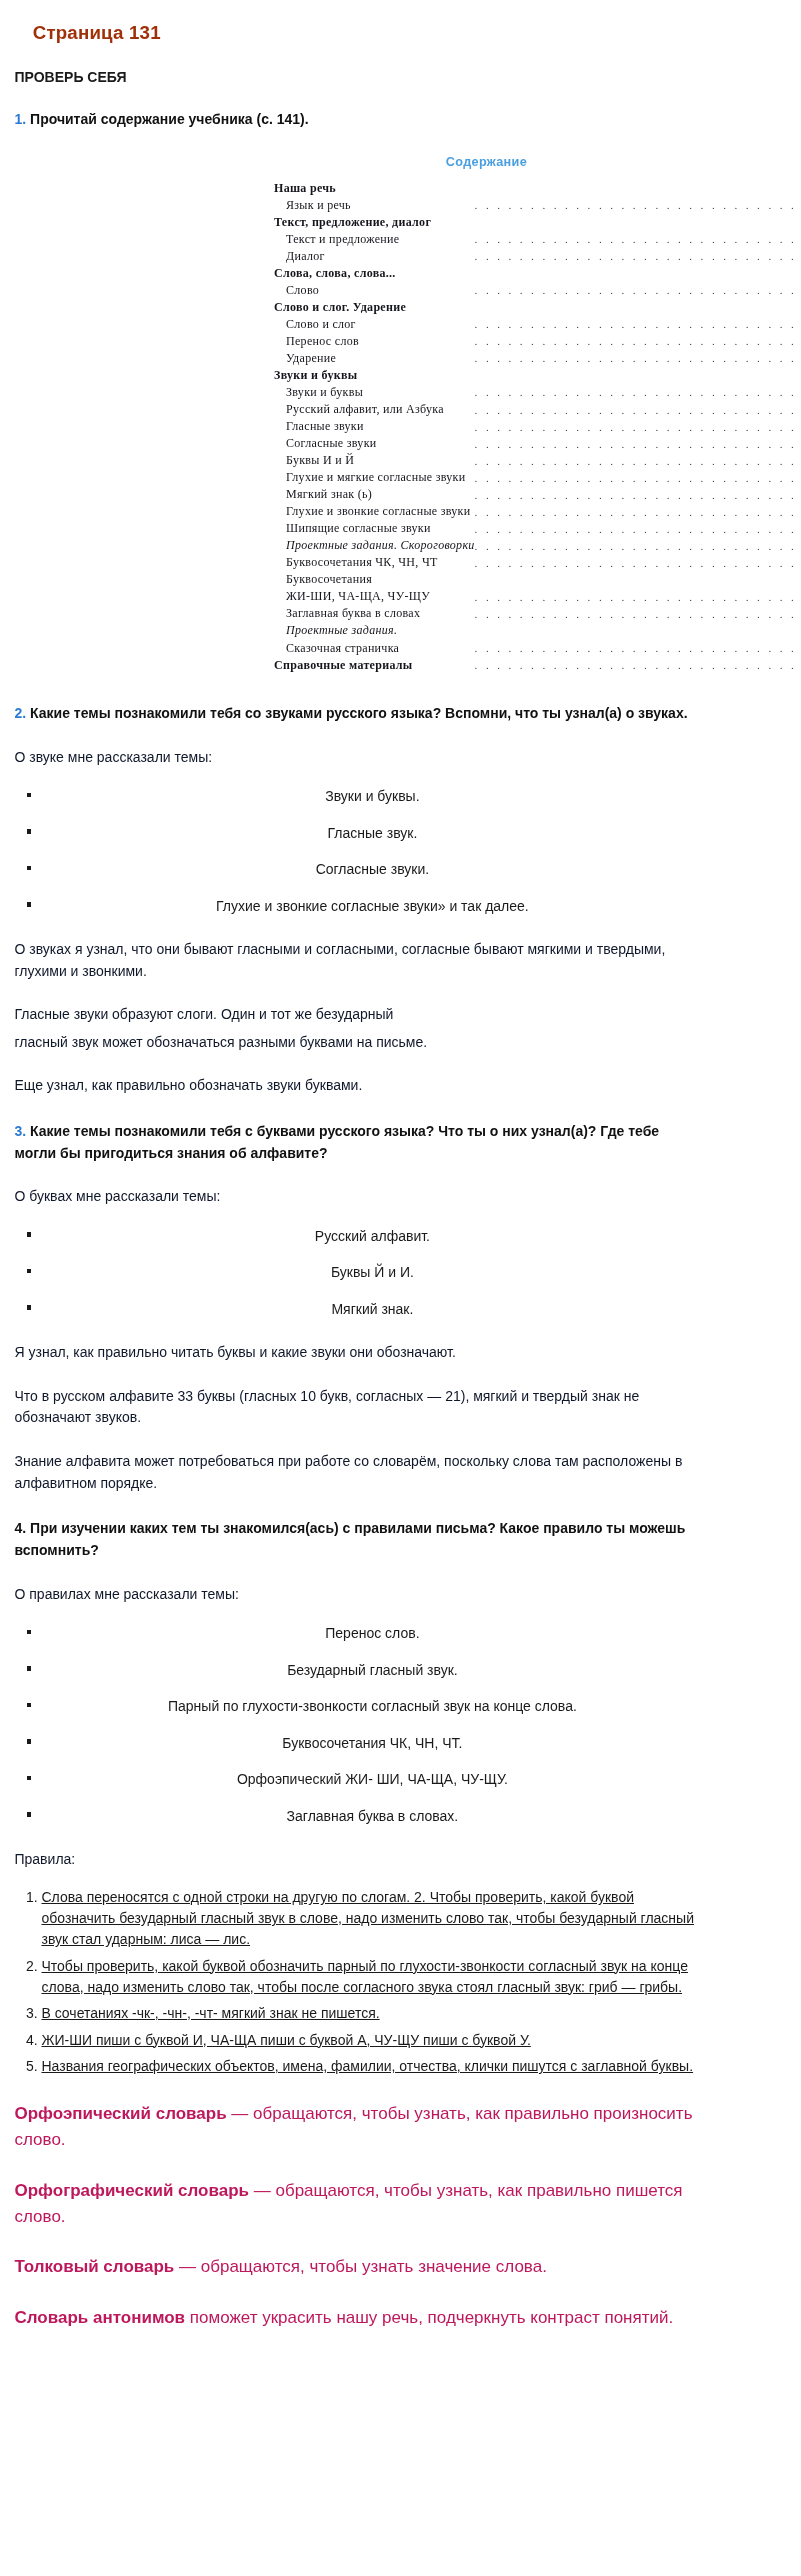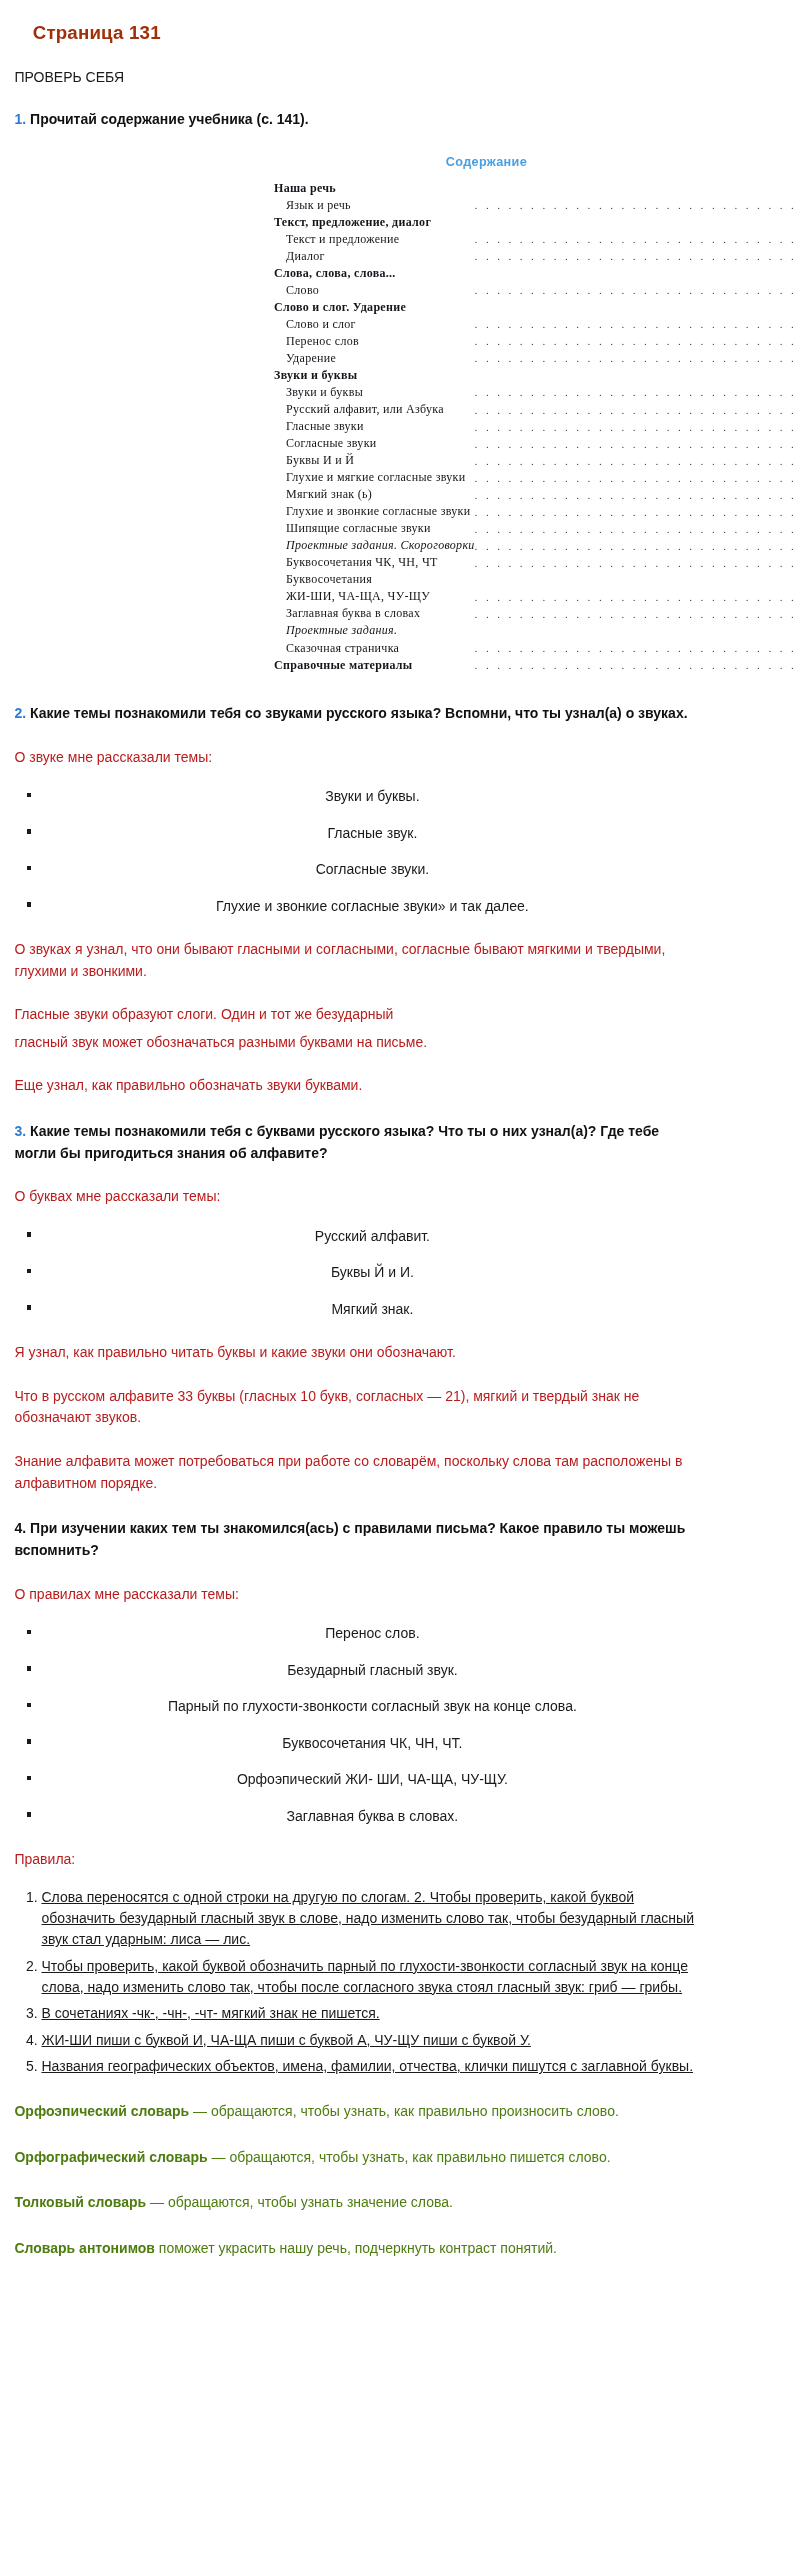"ПРОВЕРЬ СЕБЯ" .subtitle { font-weight: normal -> bold }
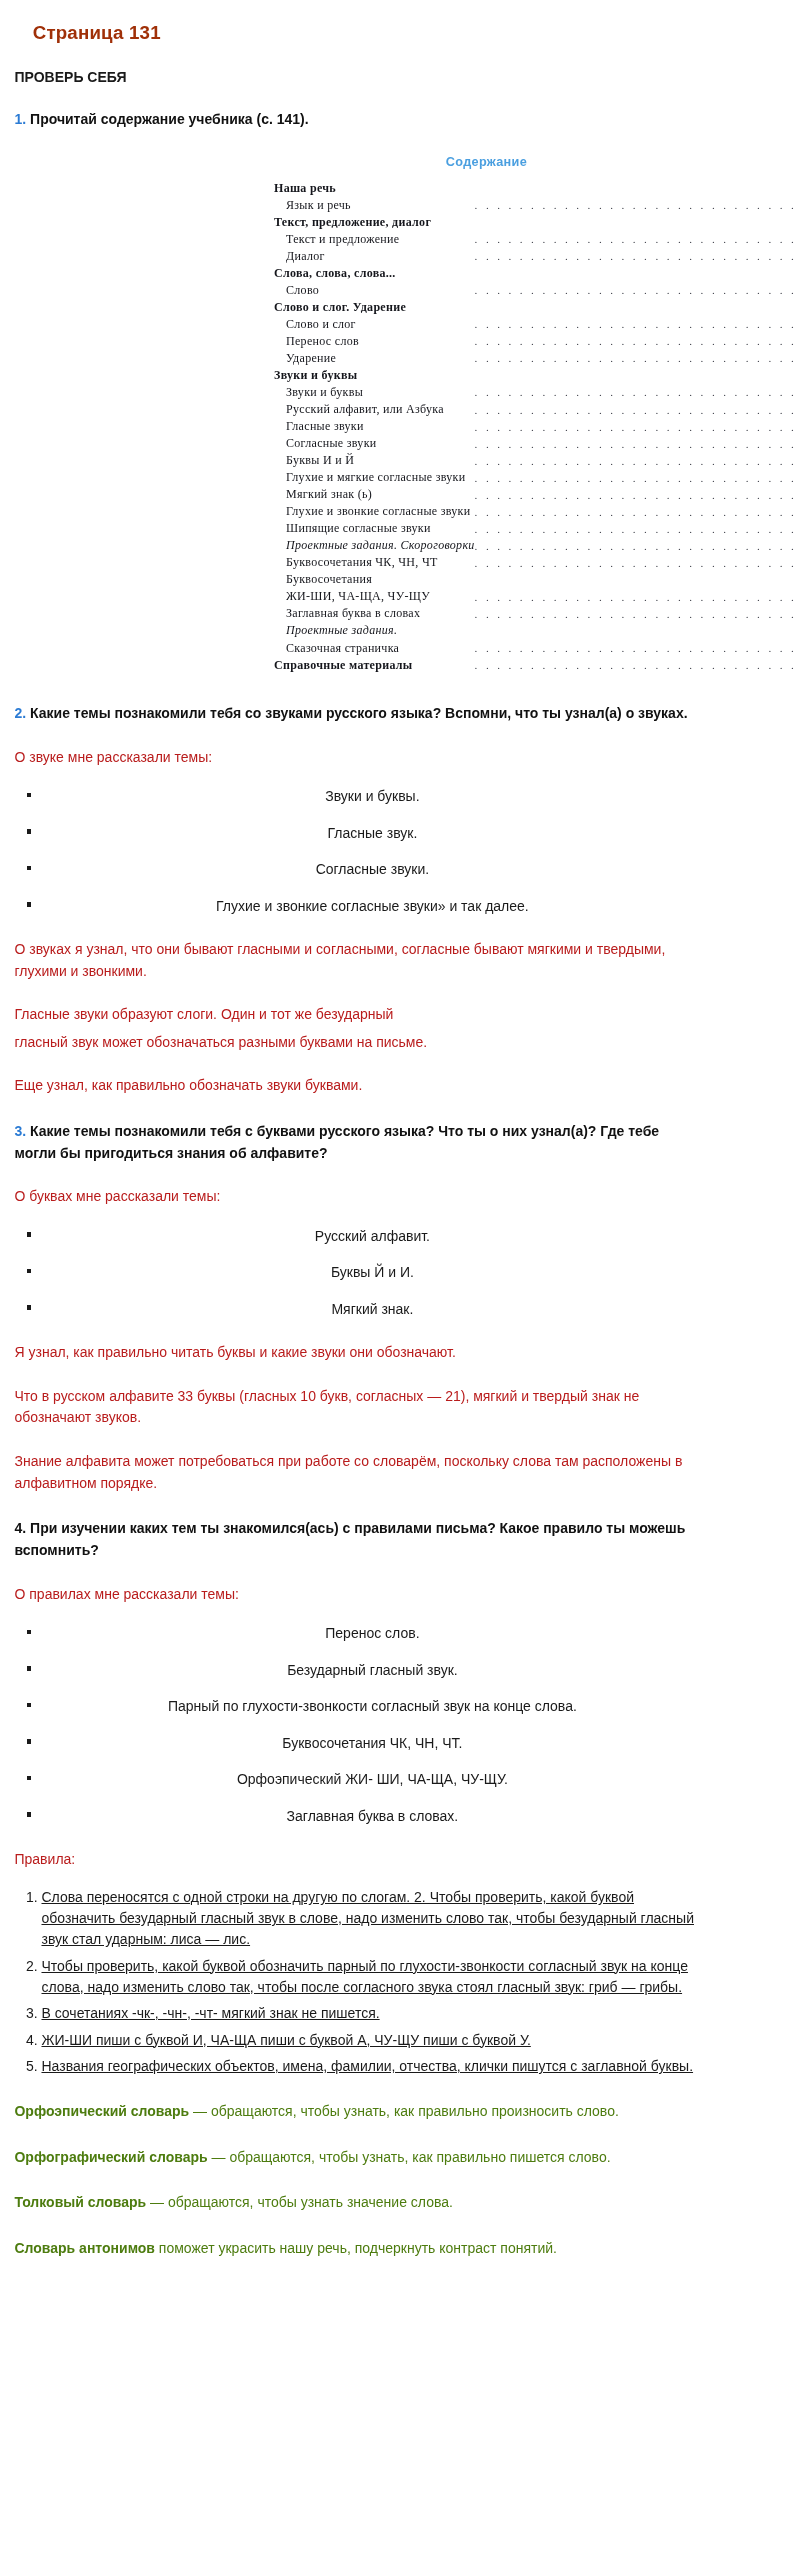"О звуке мне рассказали темы:" p.body { color: #b91c1c -> #0f172a }
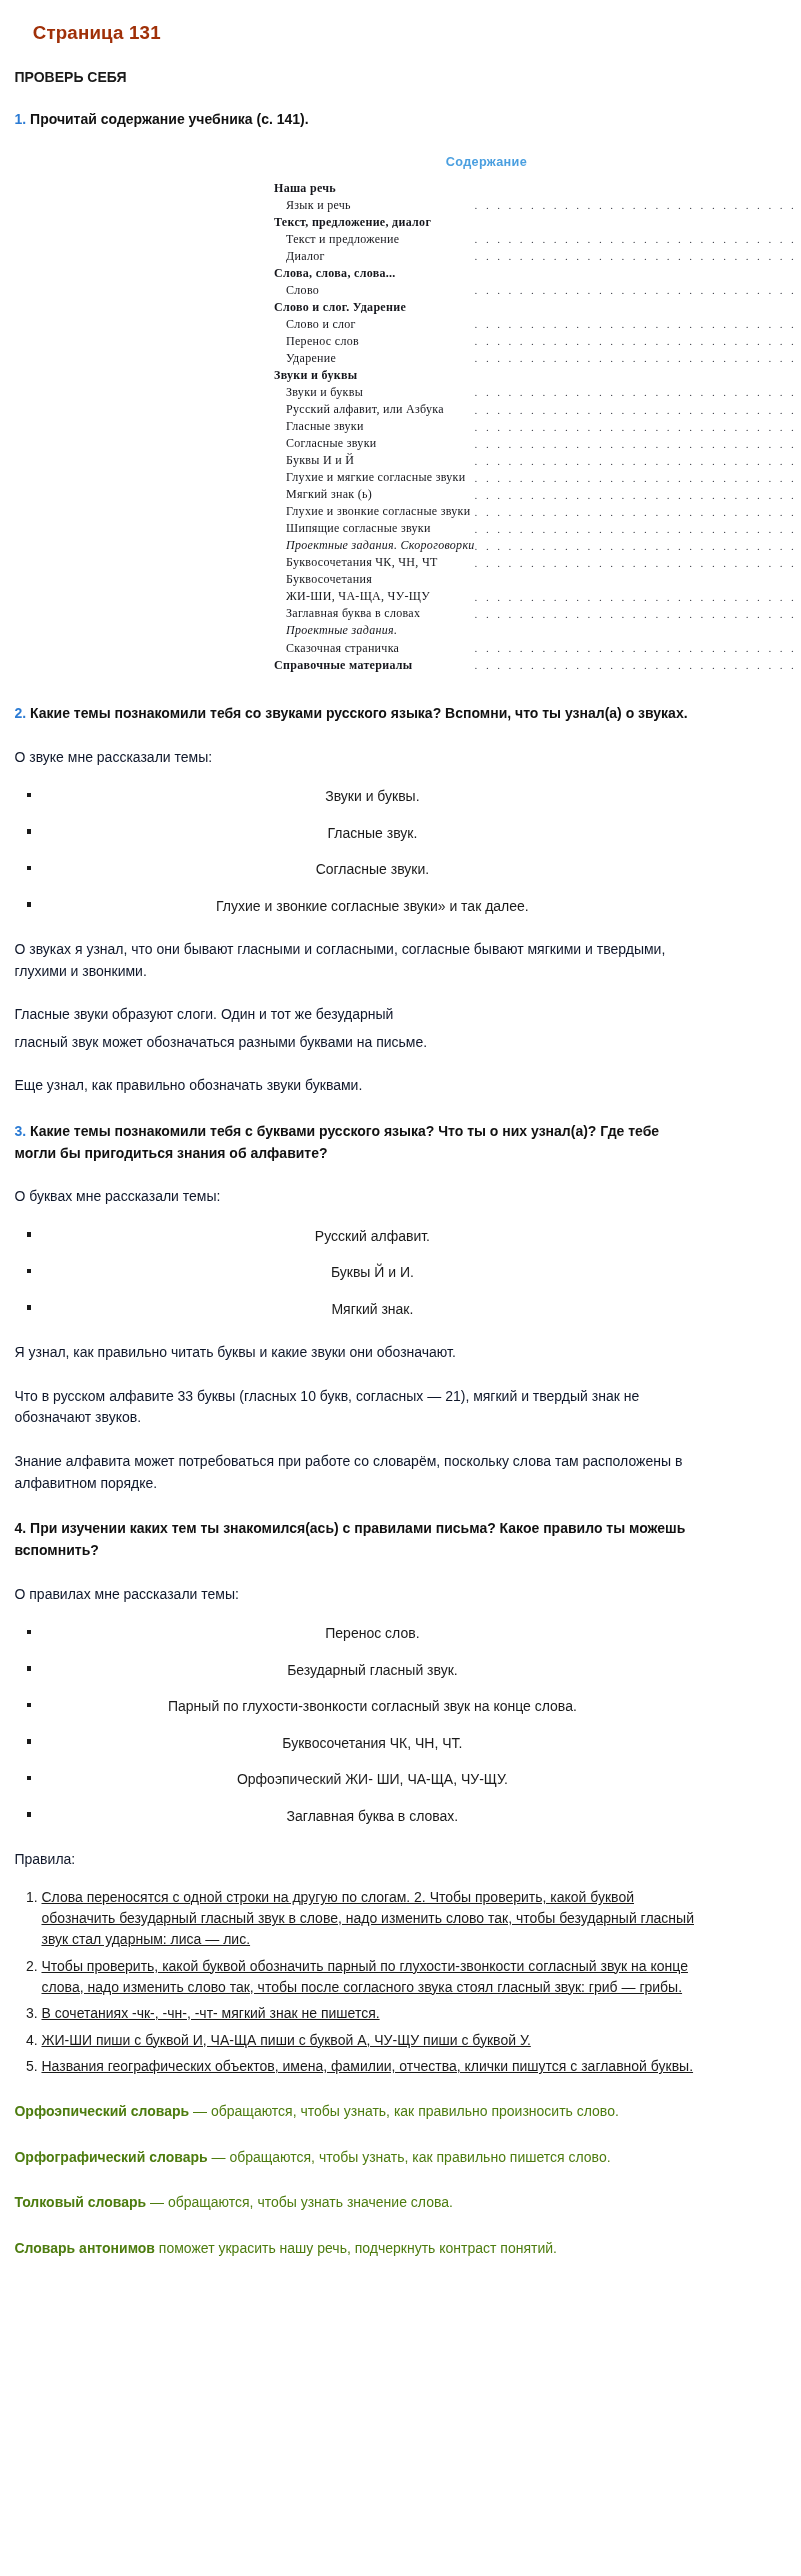"Орфоэпический словарь — обращаются," .dict { color: #4d7c0f -> #be185d; font-size: 14px -> 17px }
